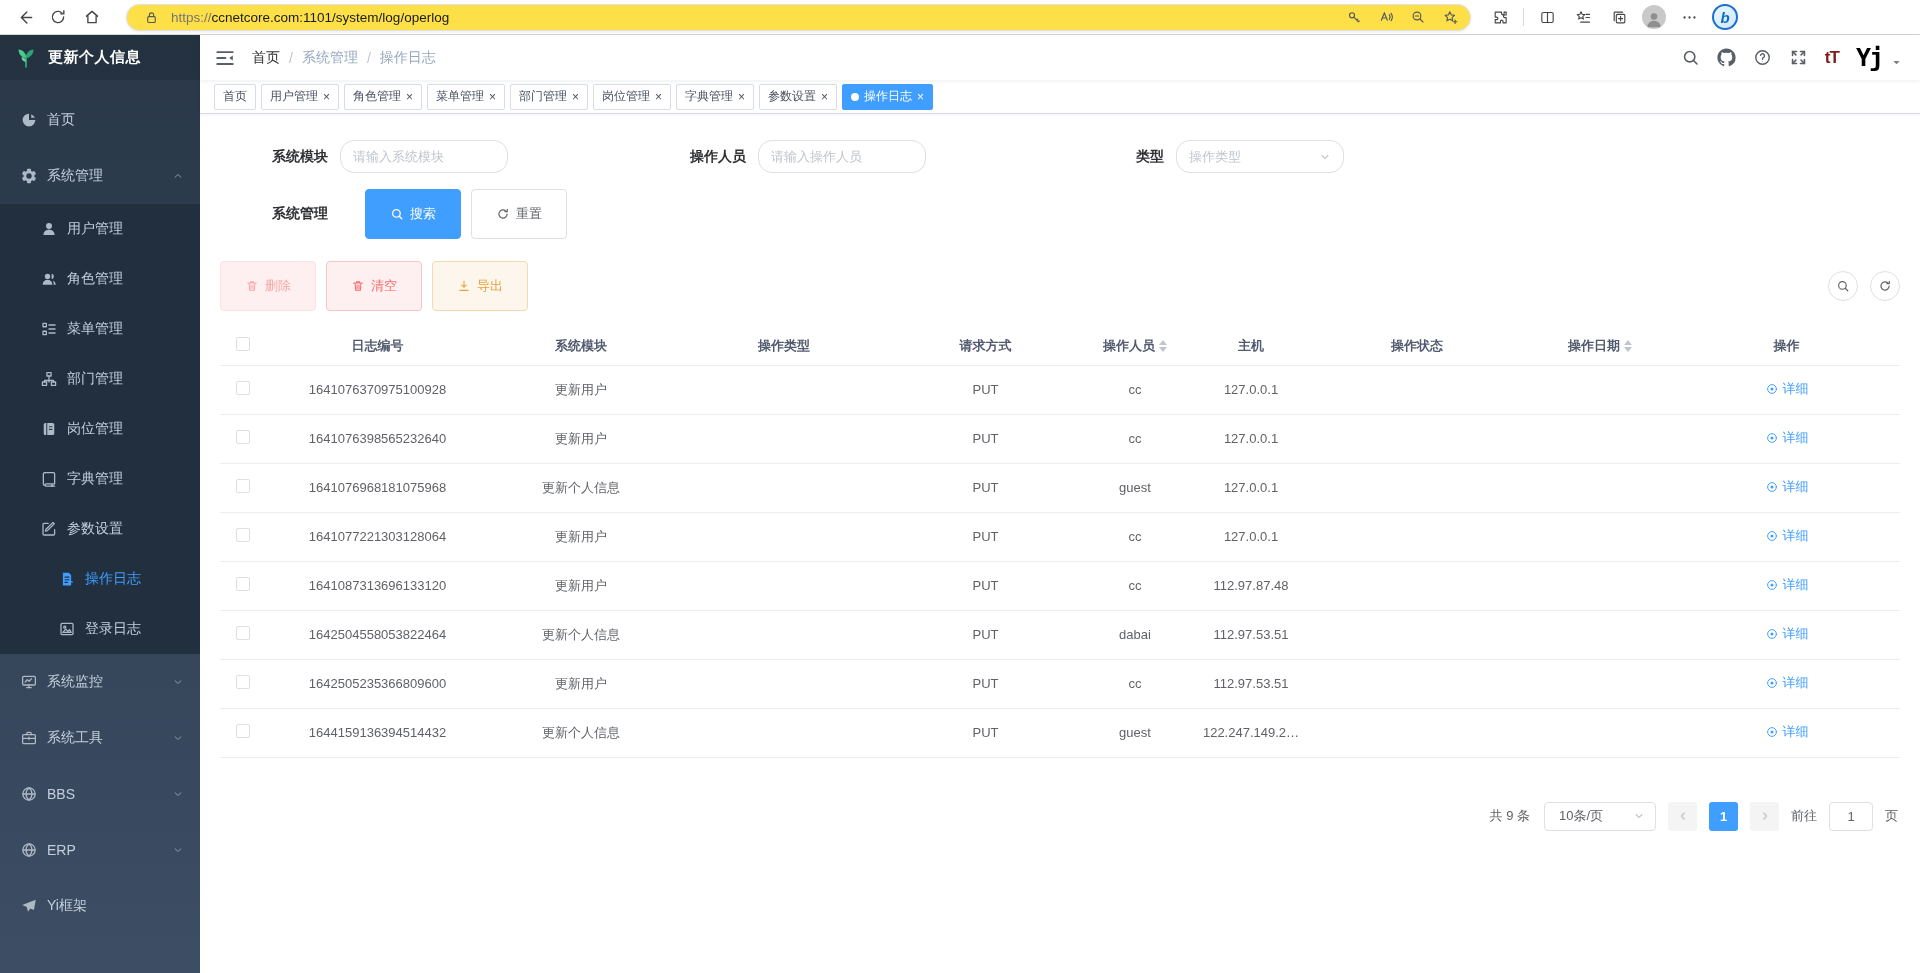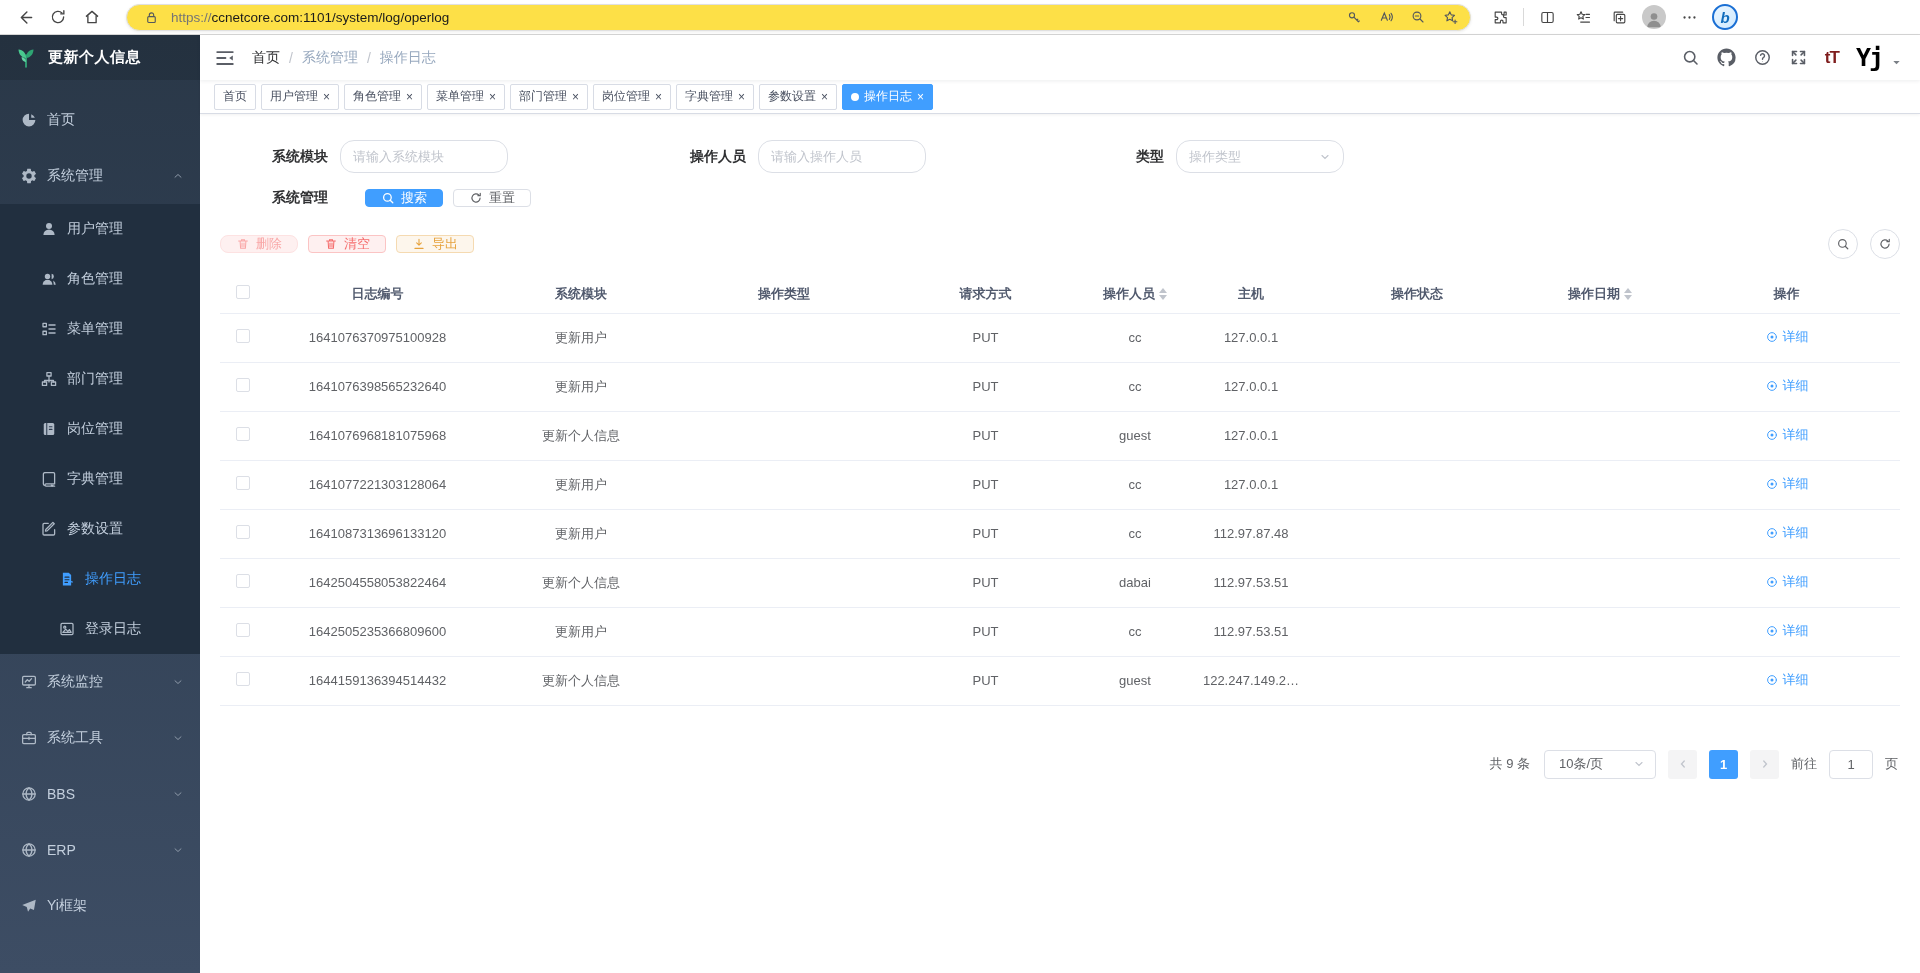"搜索" .btn { height: 18px -> 50px; padding: 0 15px -> 0 24px }
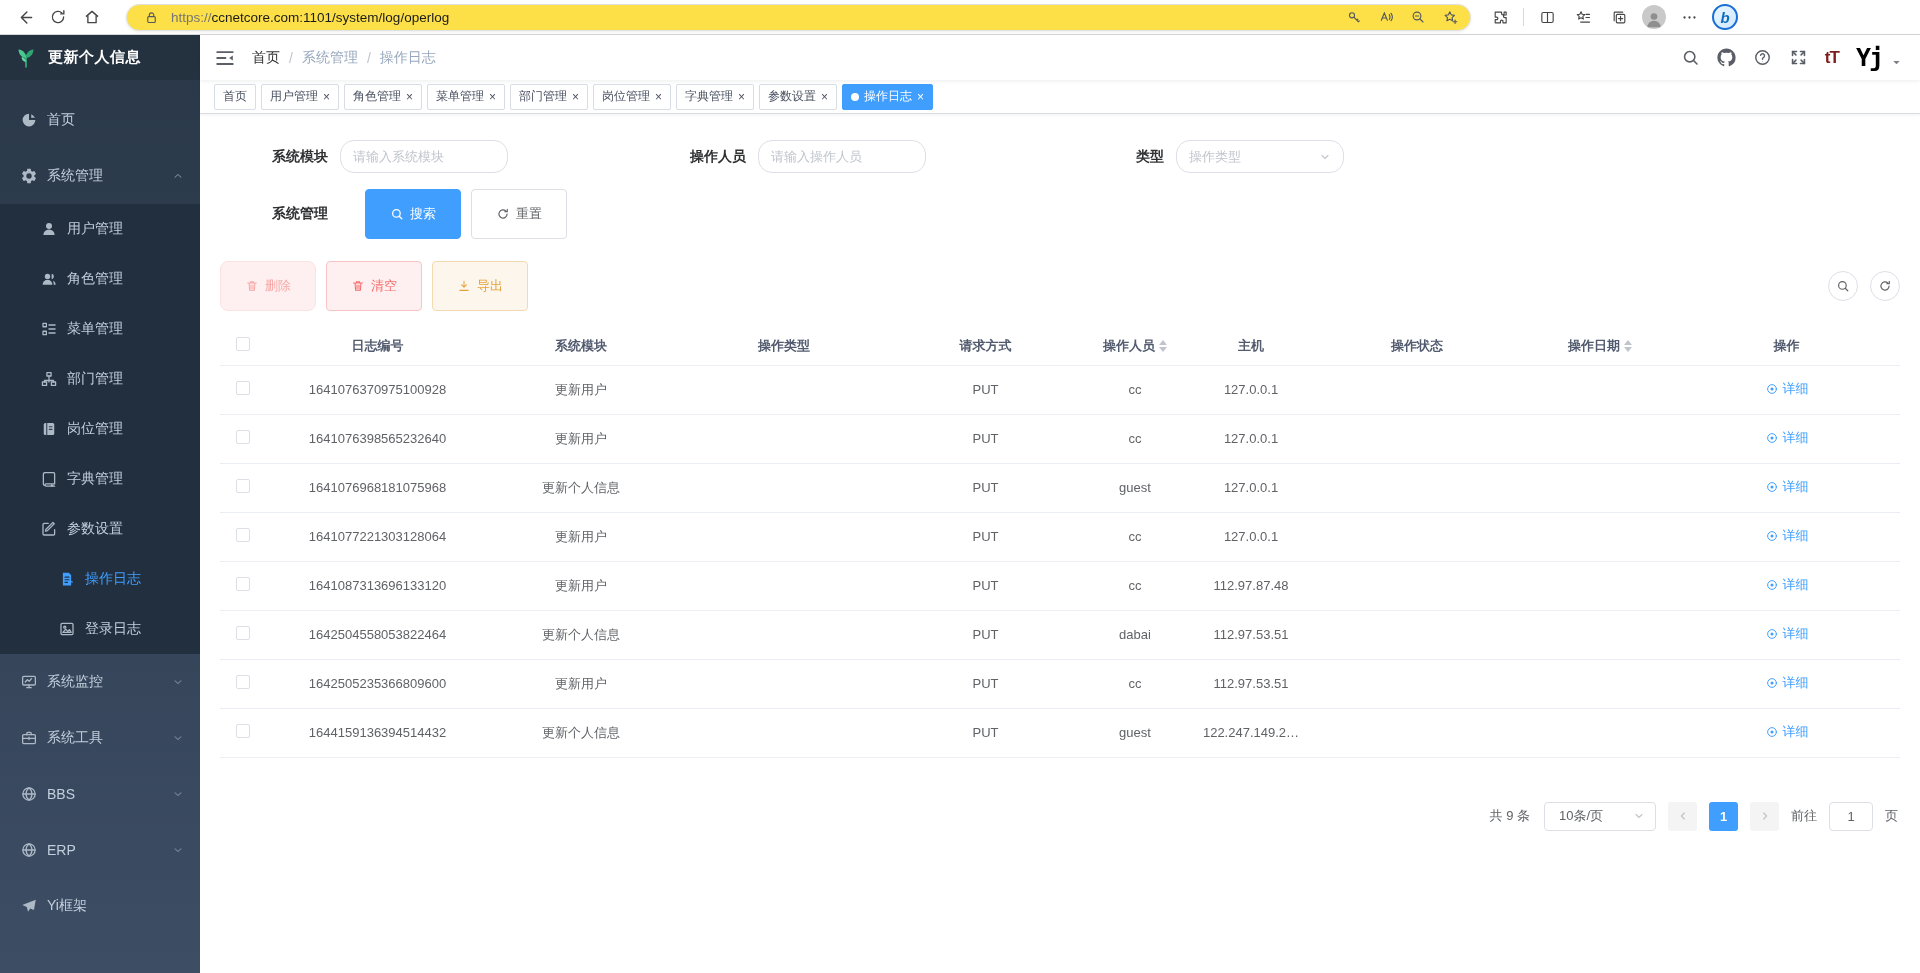"删除" .btn-del-disabled { border-radius: 8px -> none }
